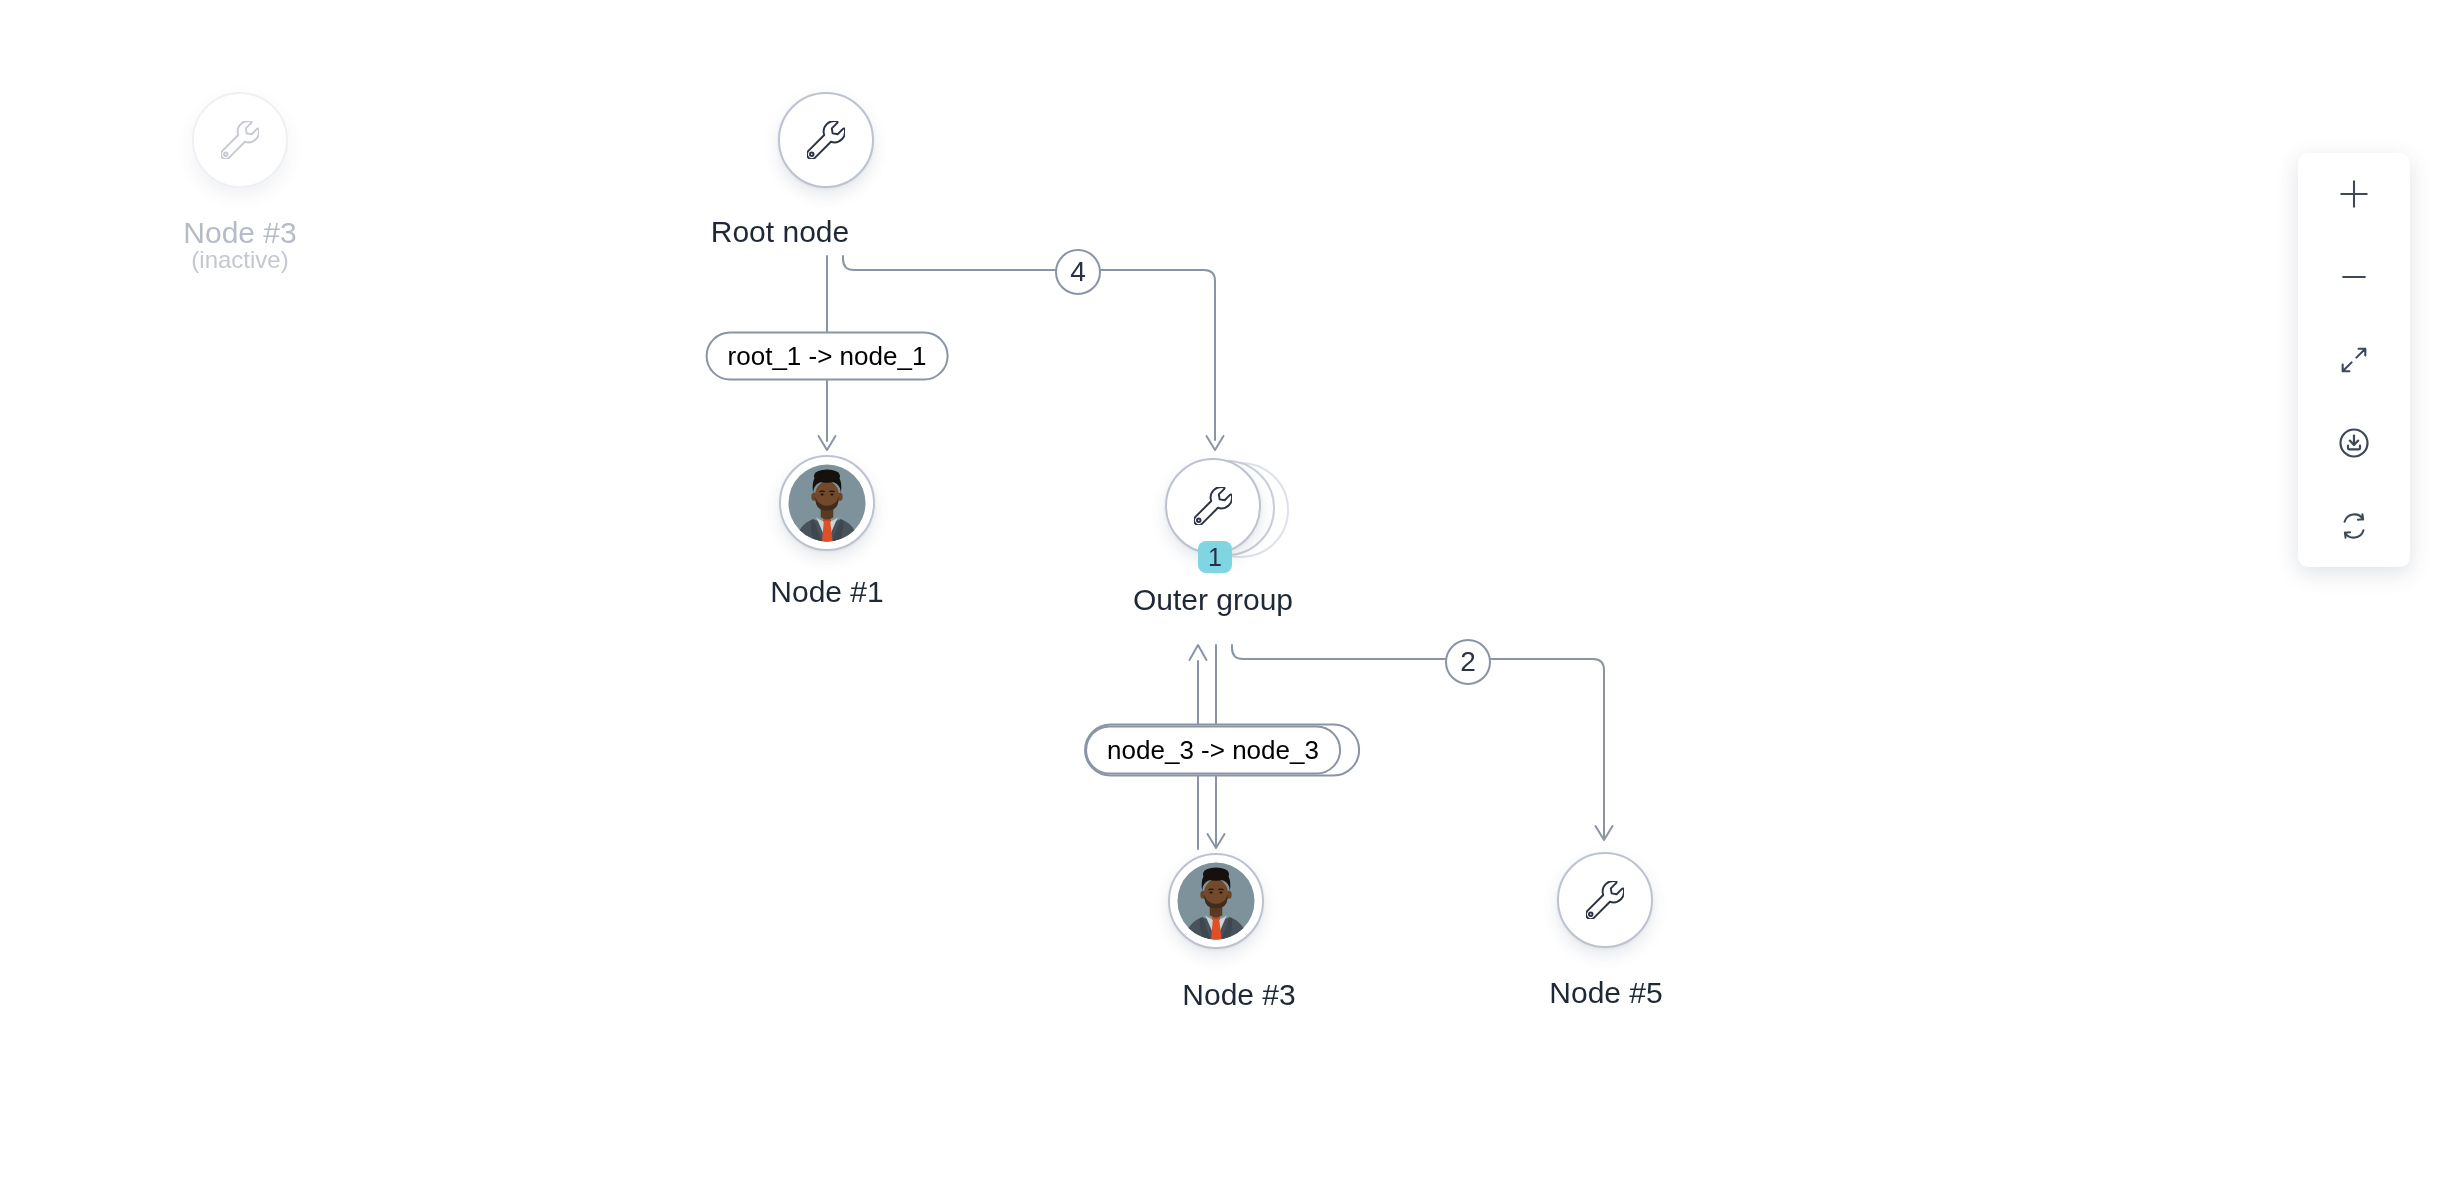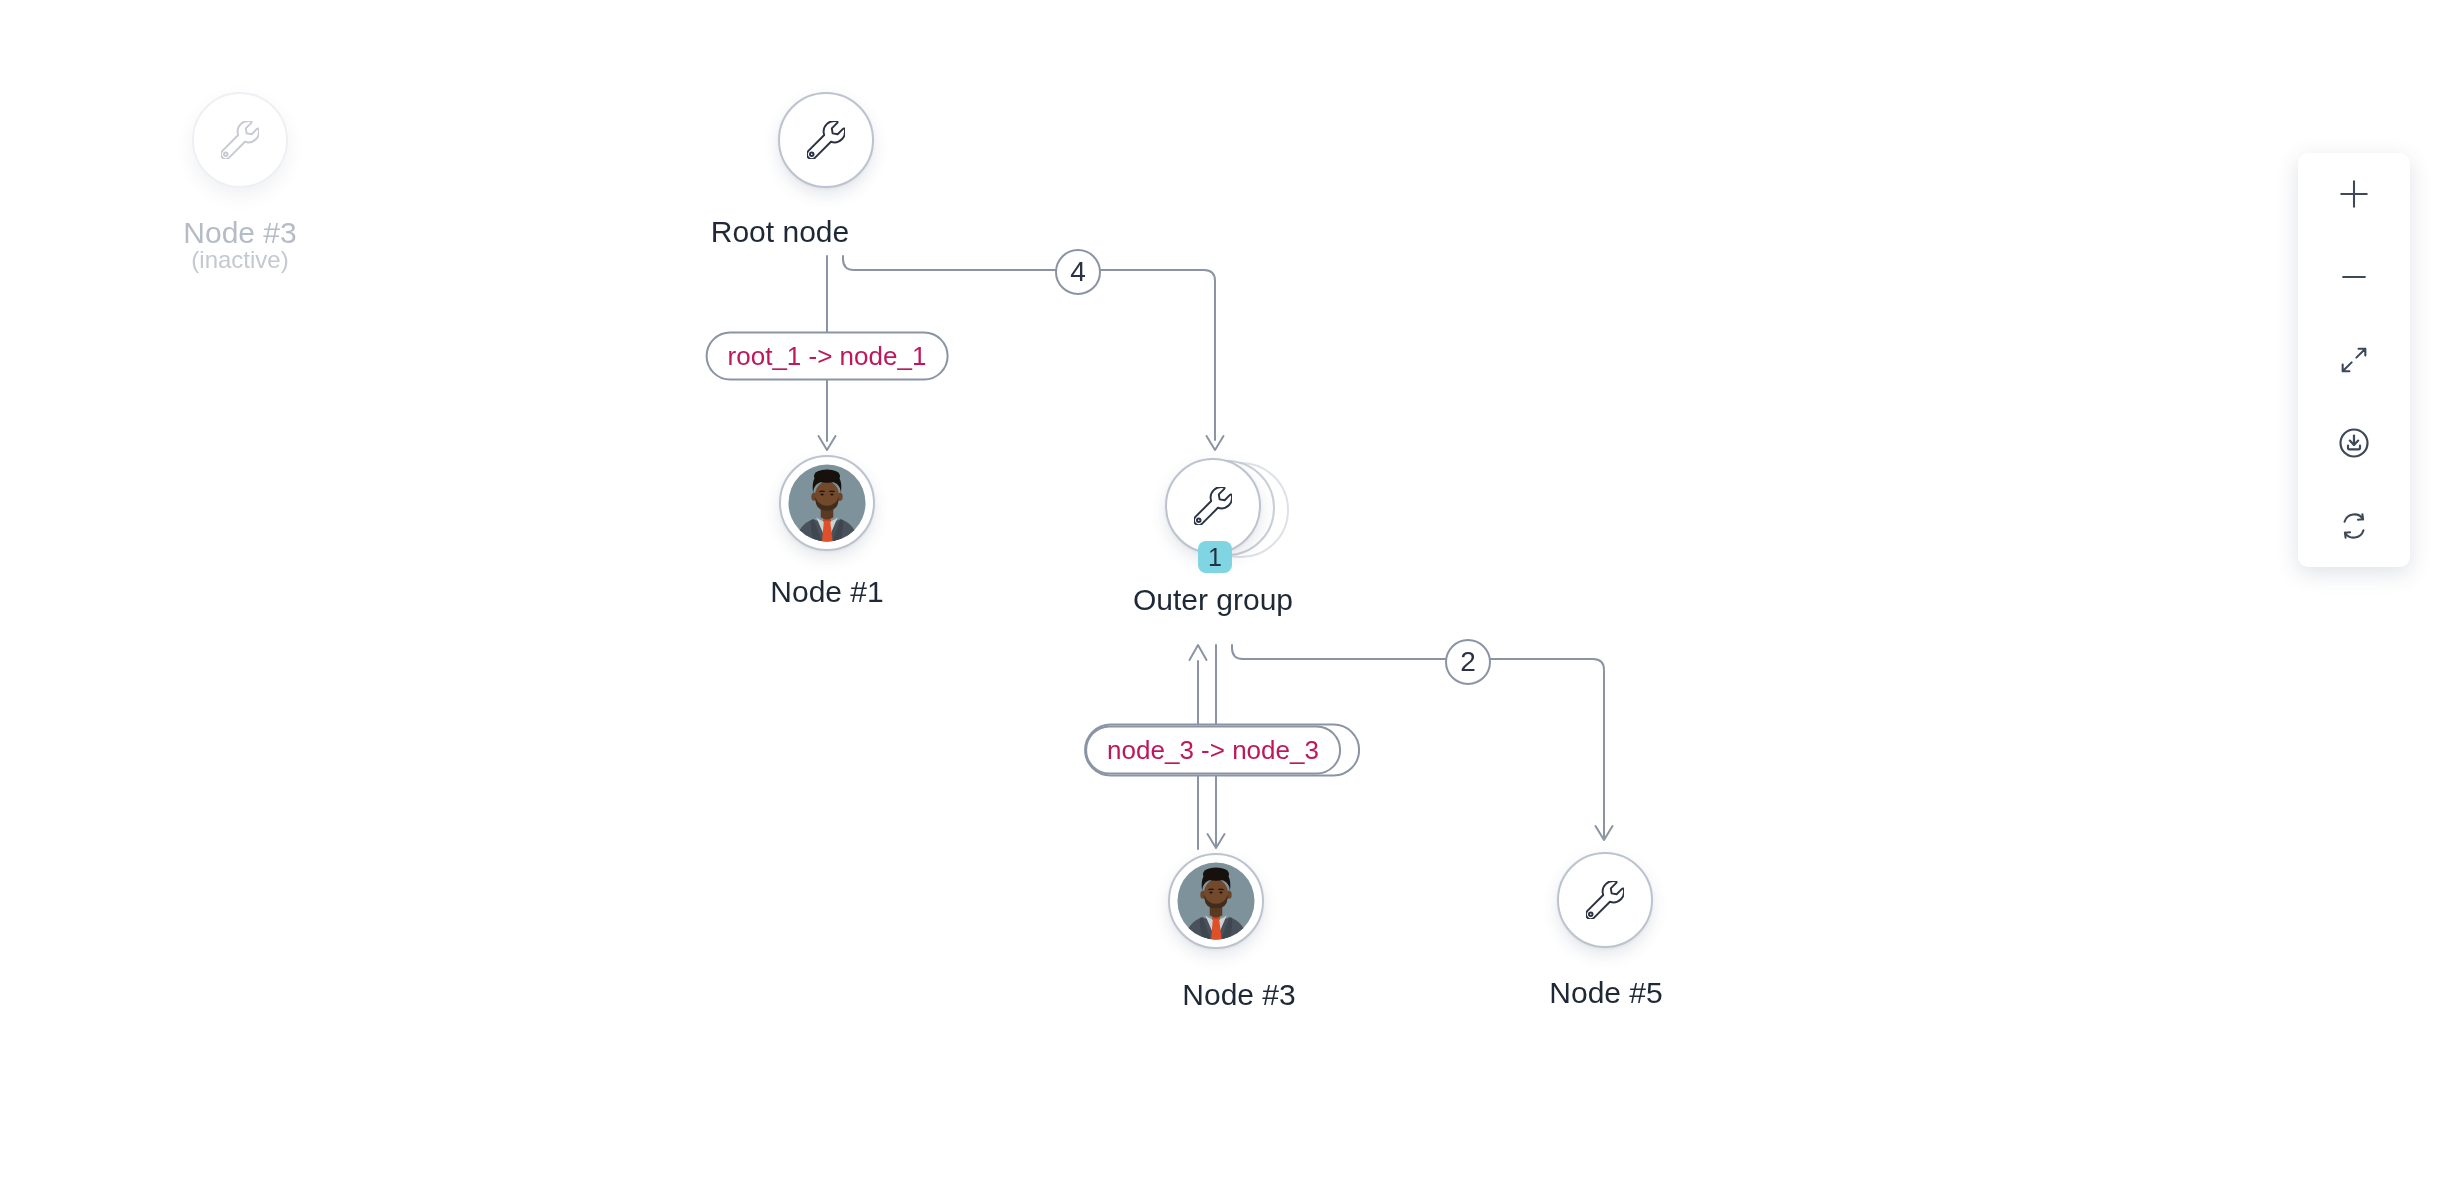"root_1 -> node_1" .pill { color: #be185d -> #000000 }
